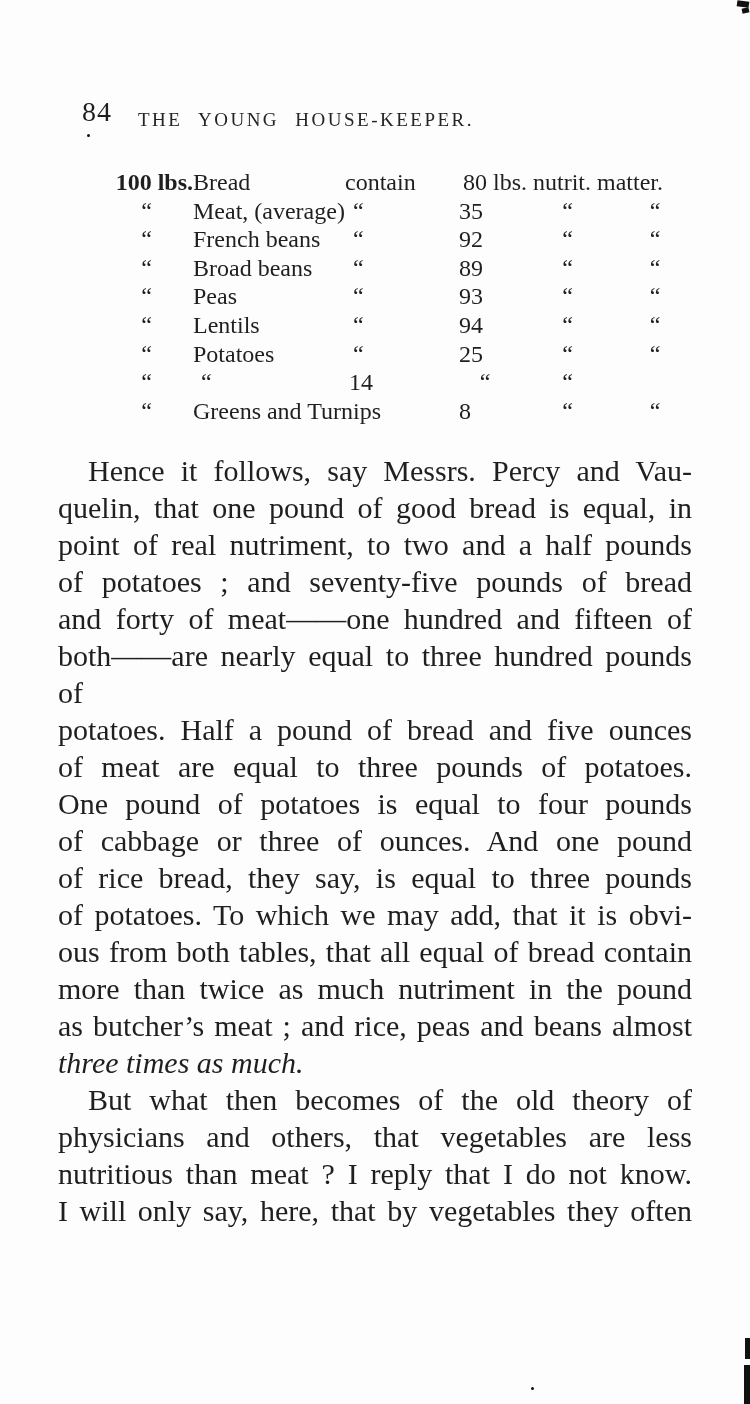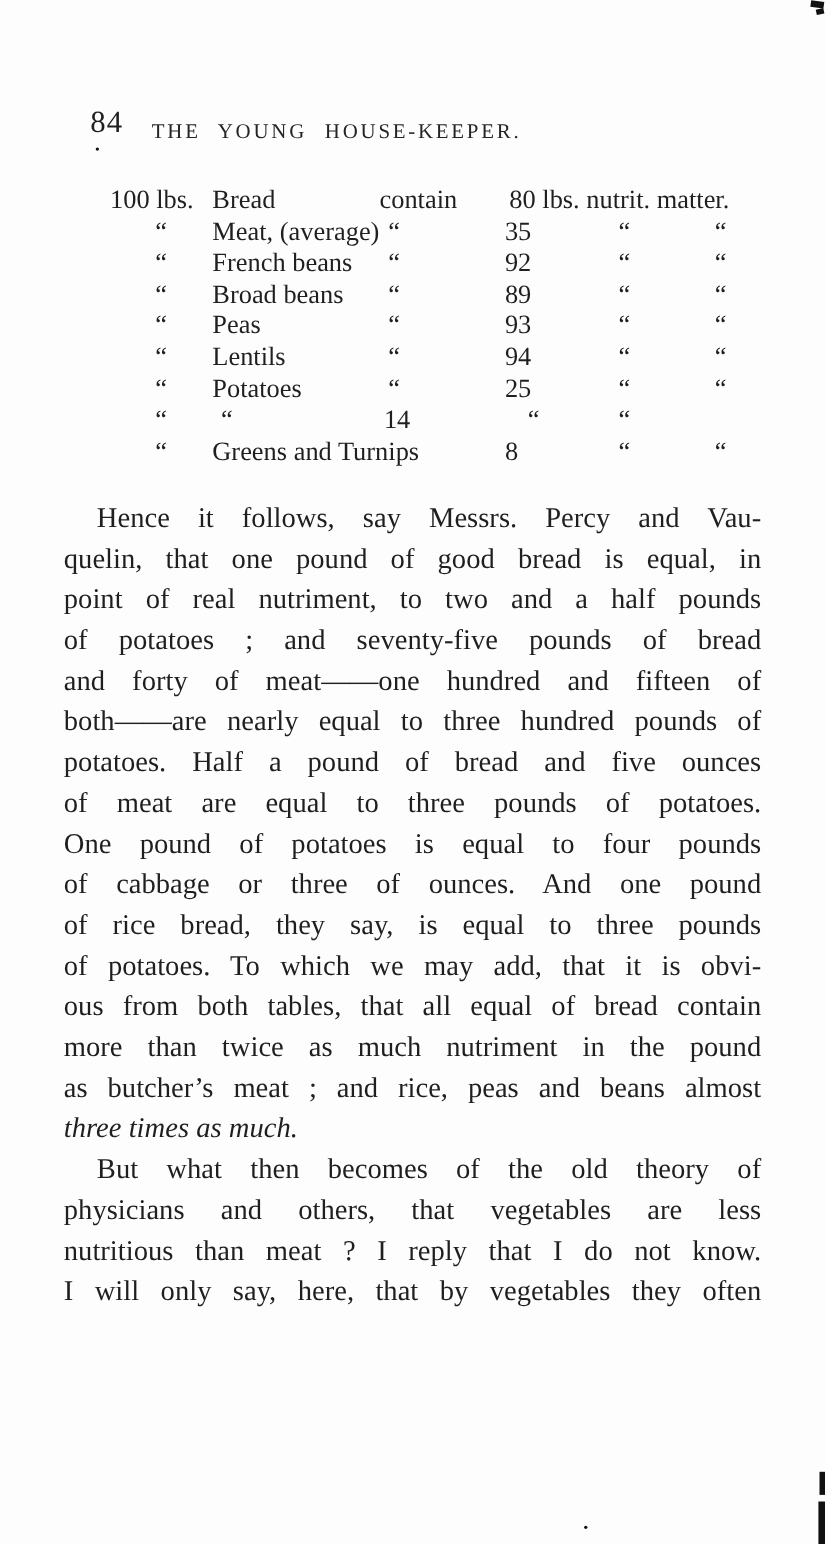"100 lbs." .trow.head .qty { font-weight: none -> bold; text-align: left -> right }
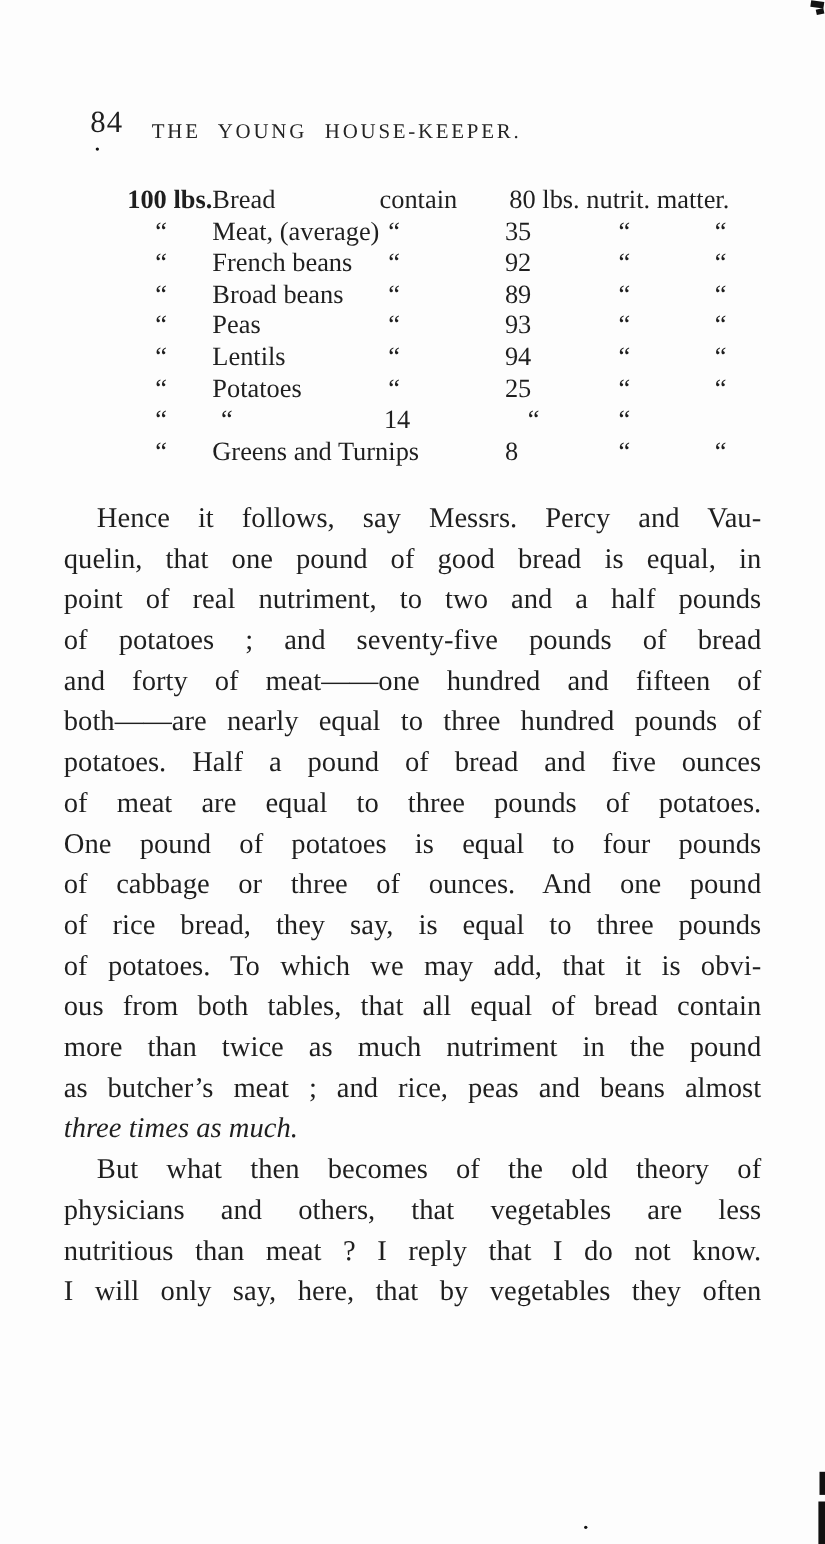"Hence it follows, say Messrs." .body-text { font-size: 26px -> 30px }
